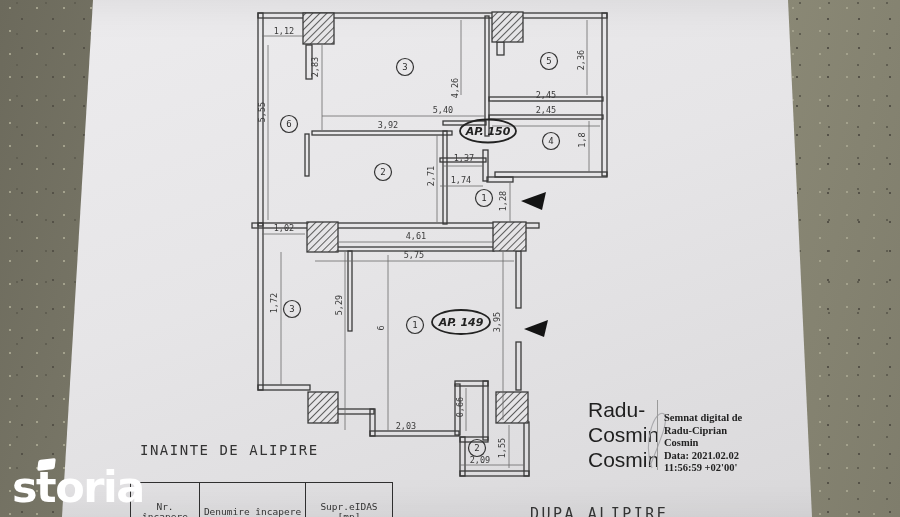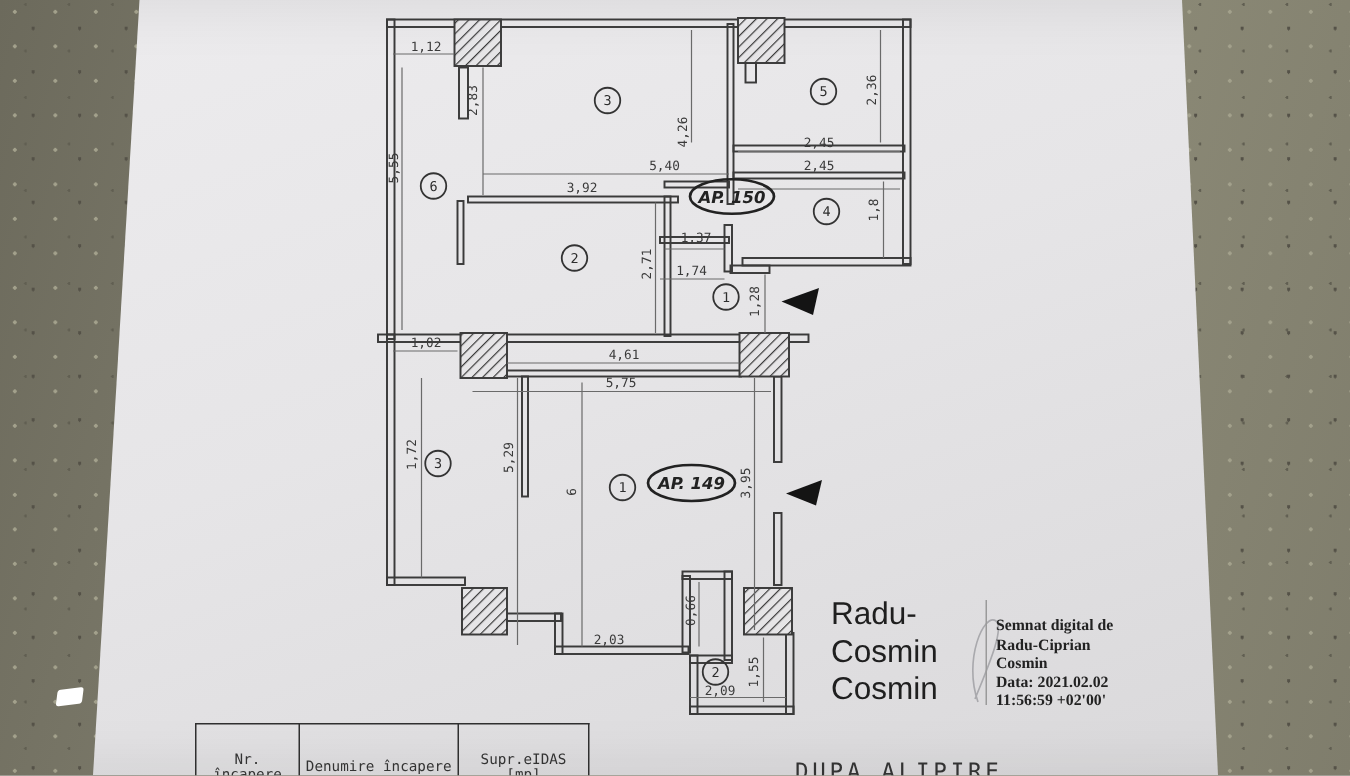"Radu-" #sig-name { left: 554px -> 588px }
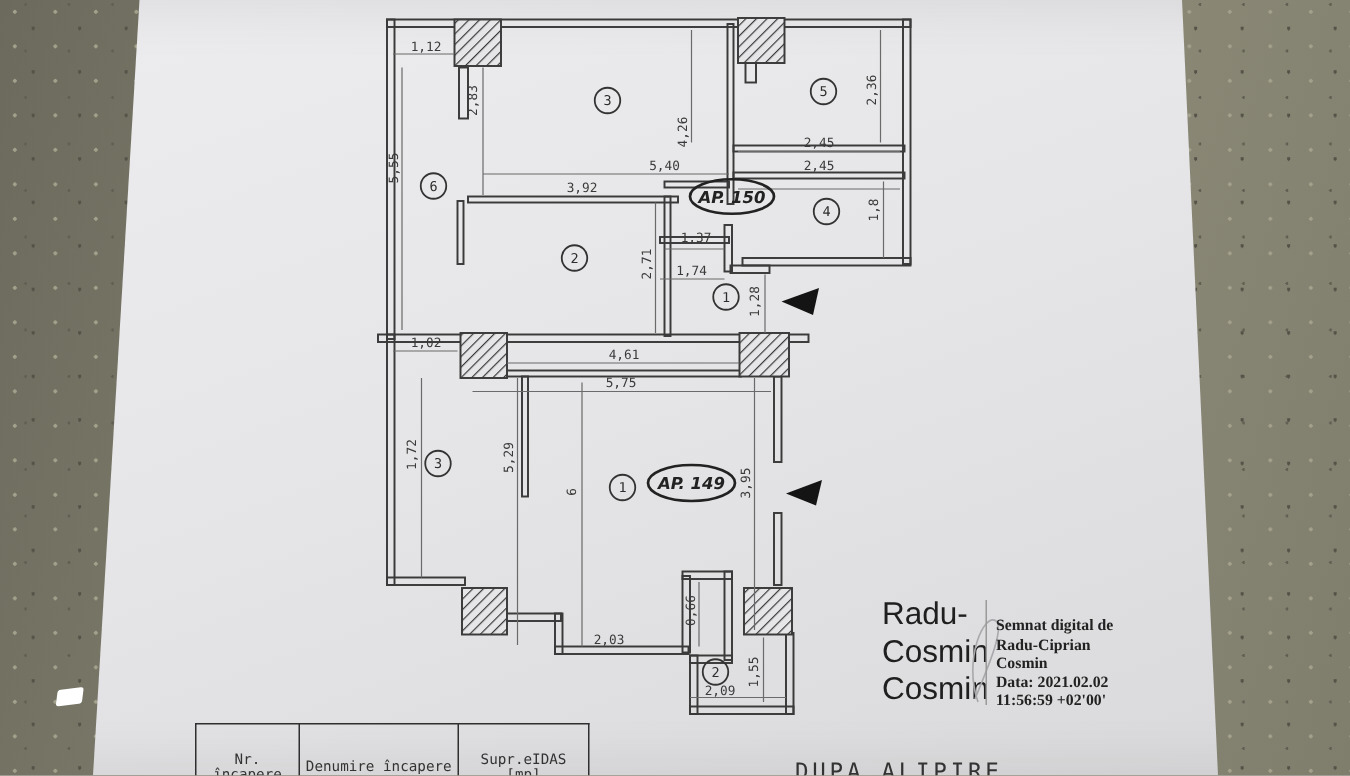"INAINTE DE ALIPIRE" div.abs { html: none -> <div>INAINTE DE ALIPIRE</div> }
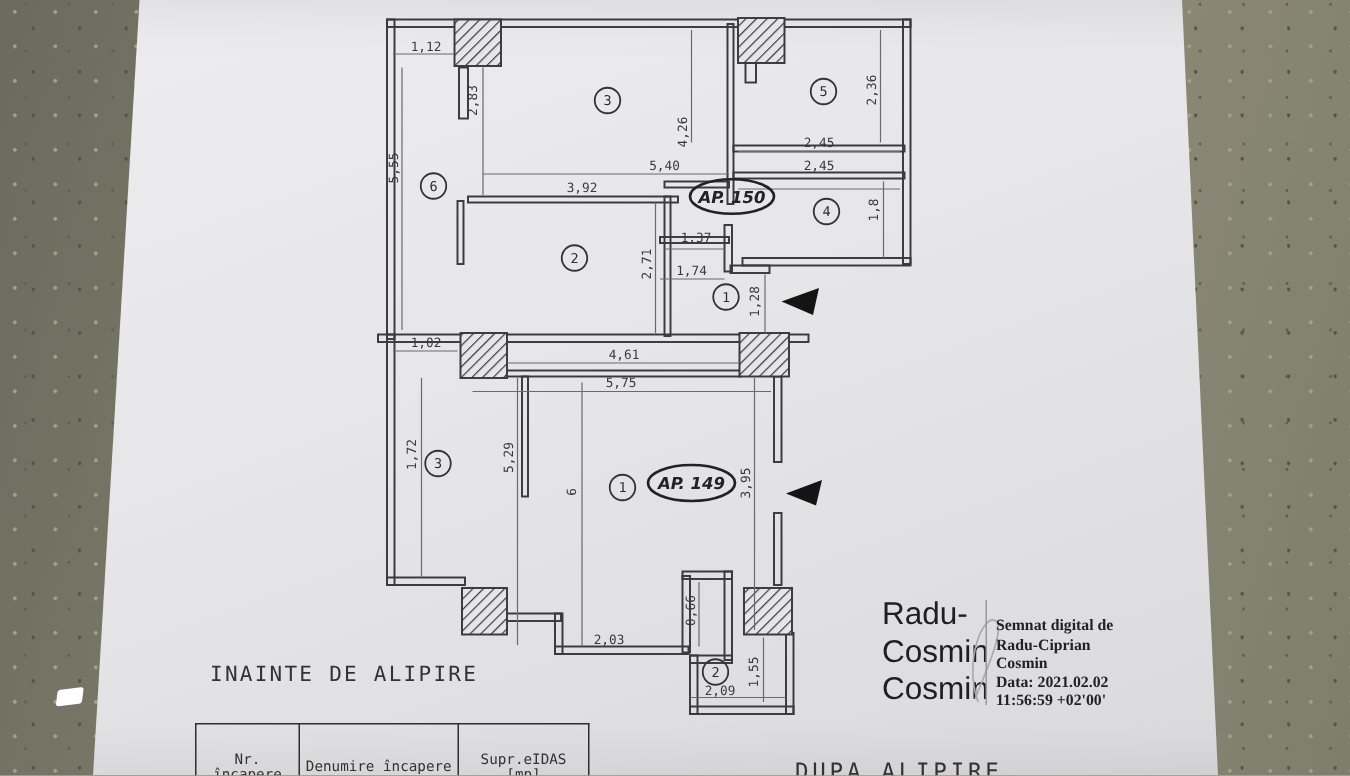"storia" div.abs { html: none -> <div>storia</div> }
